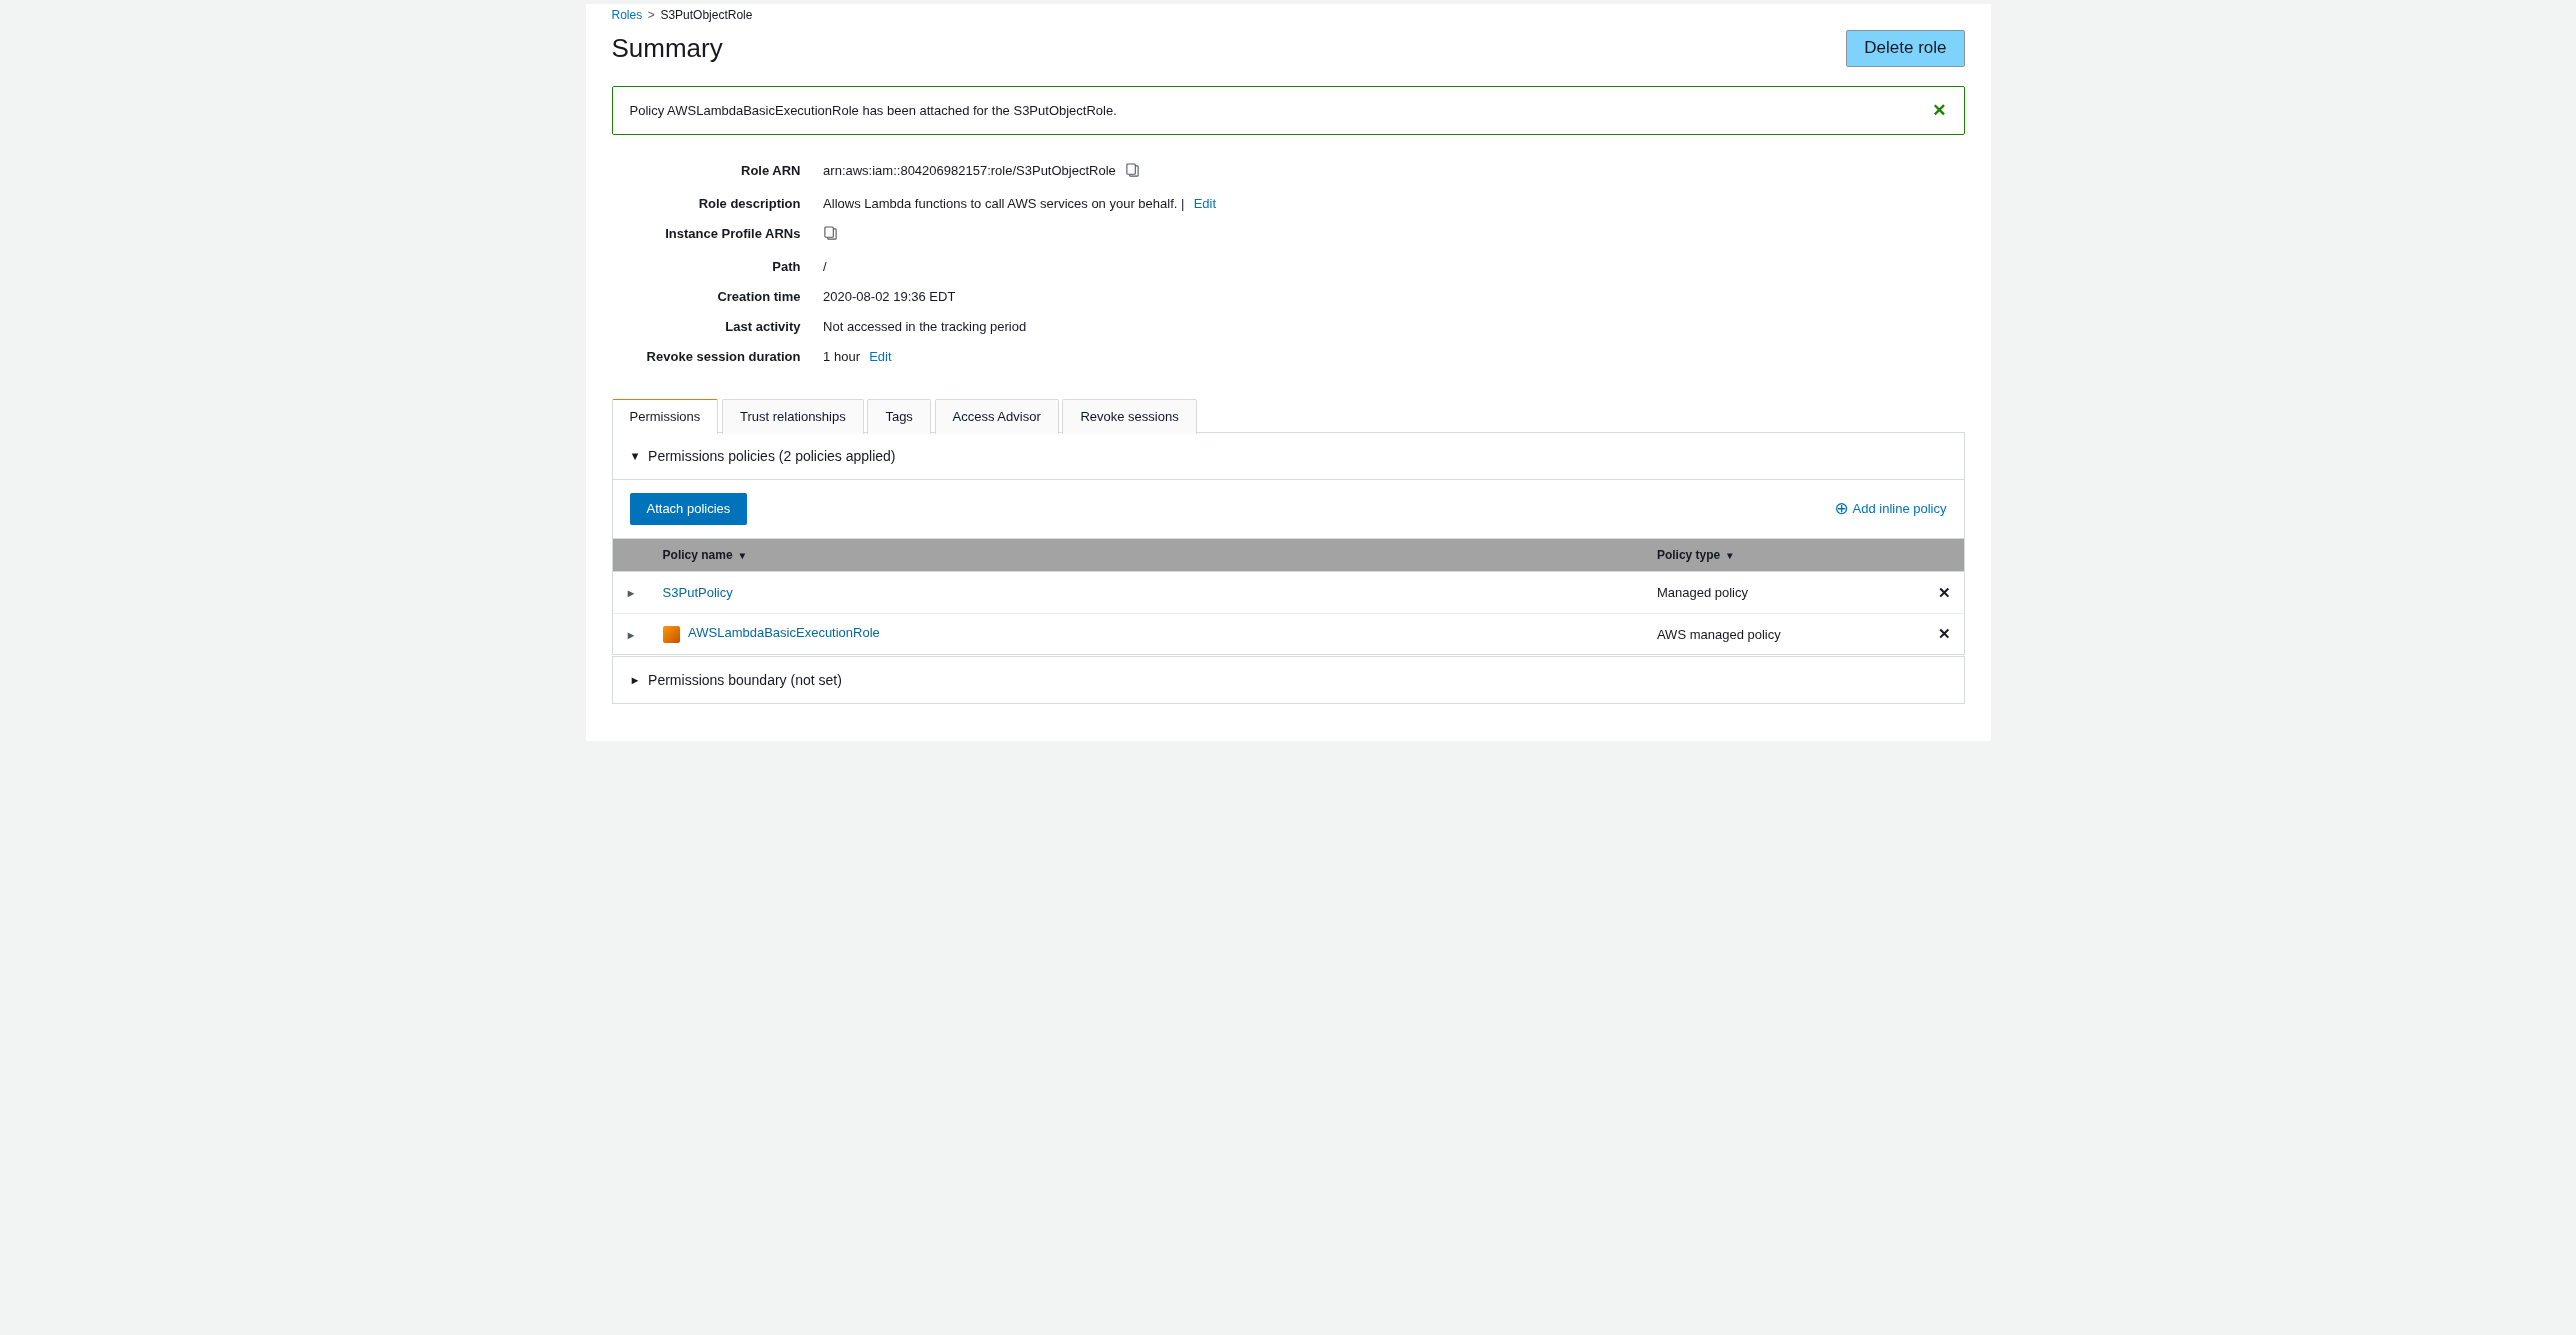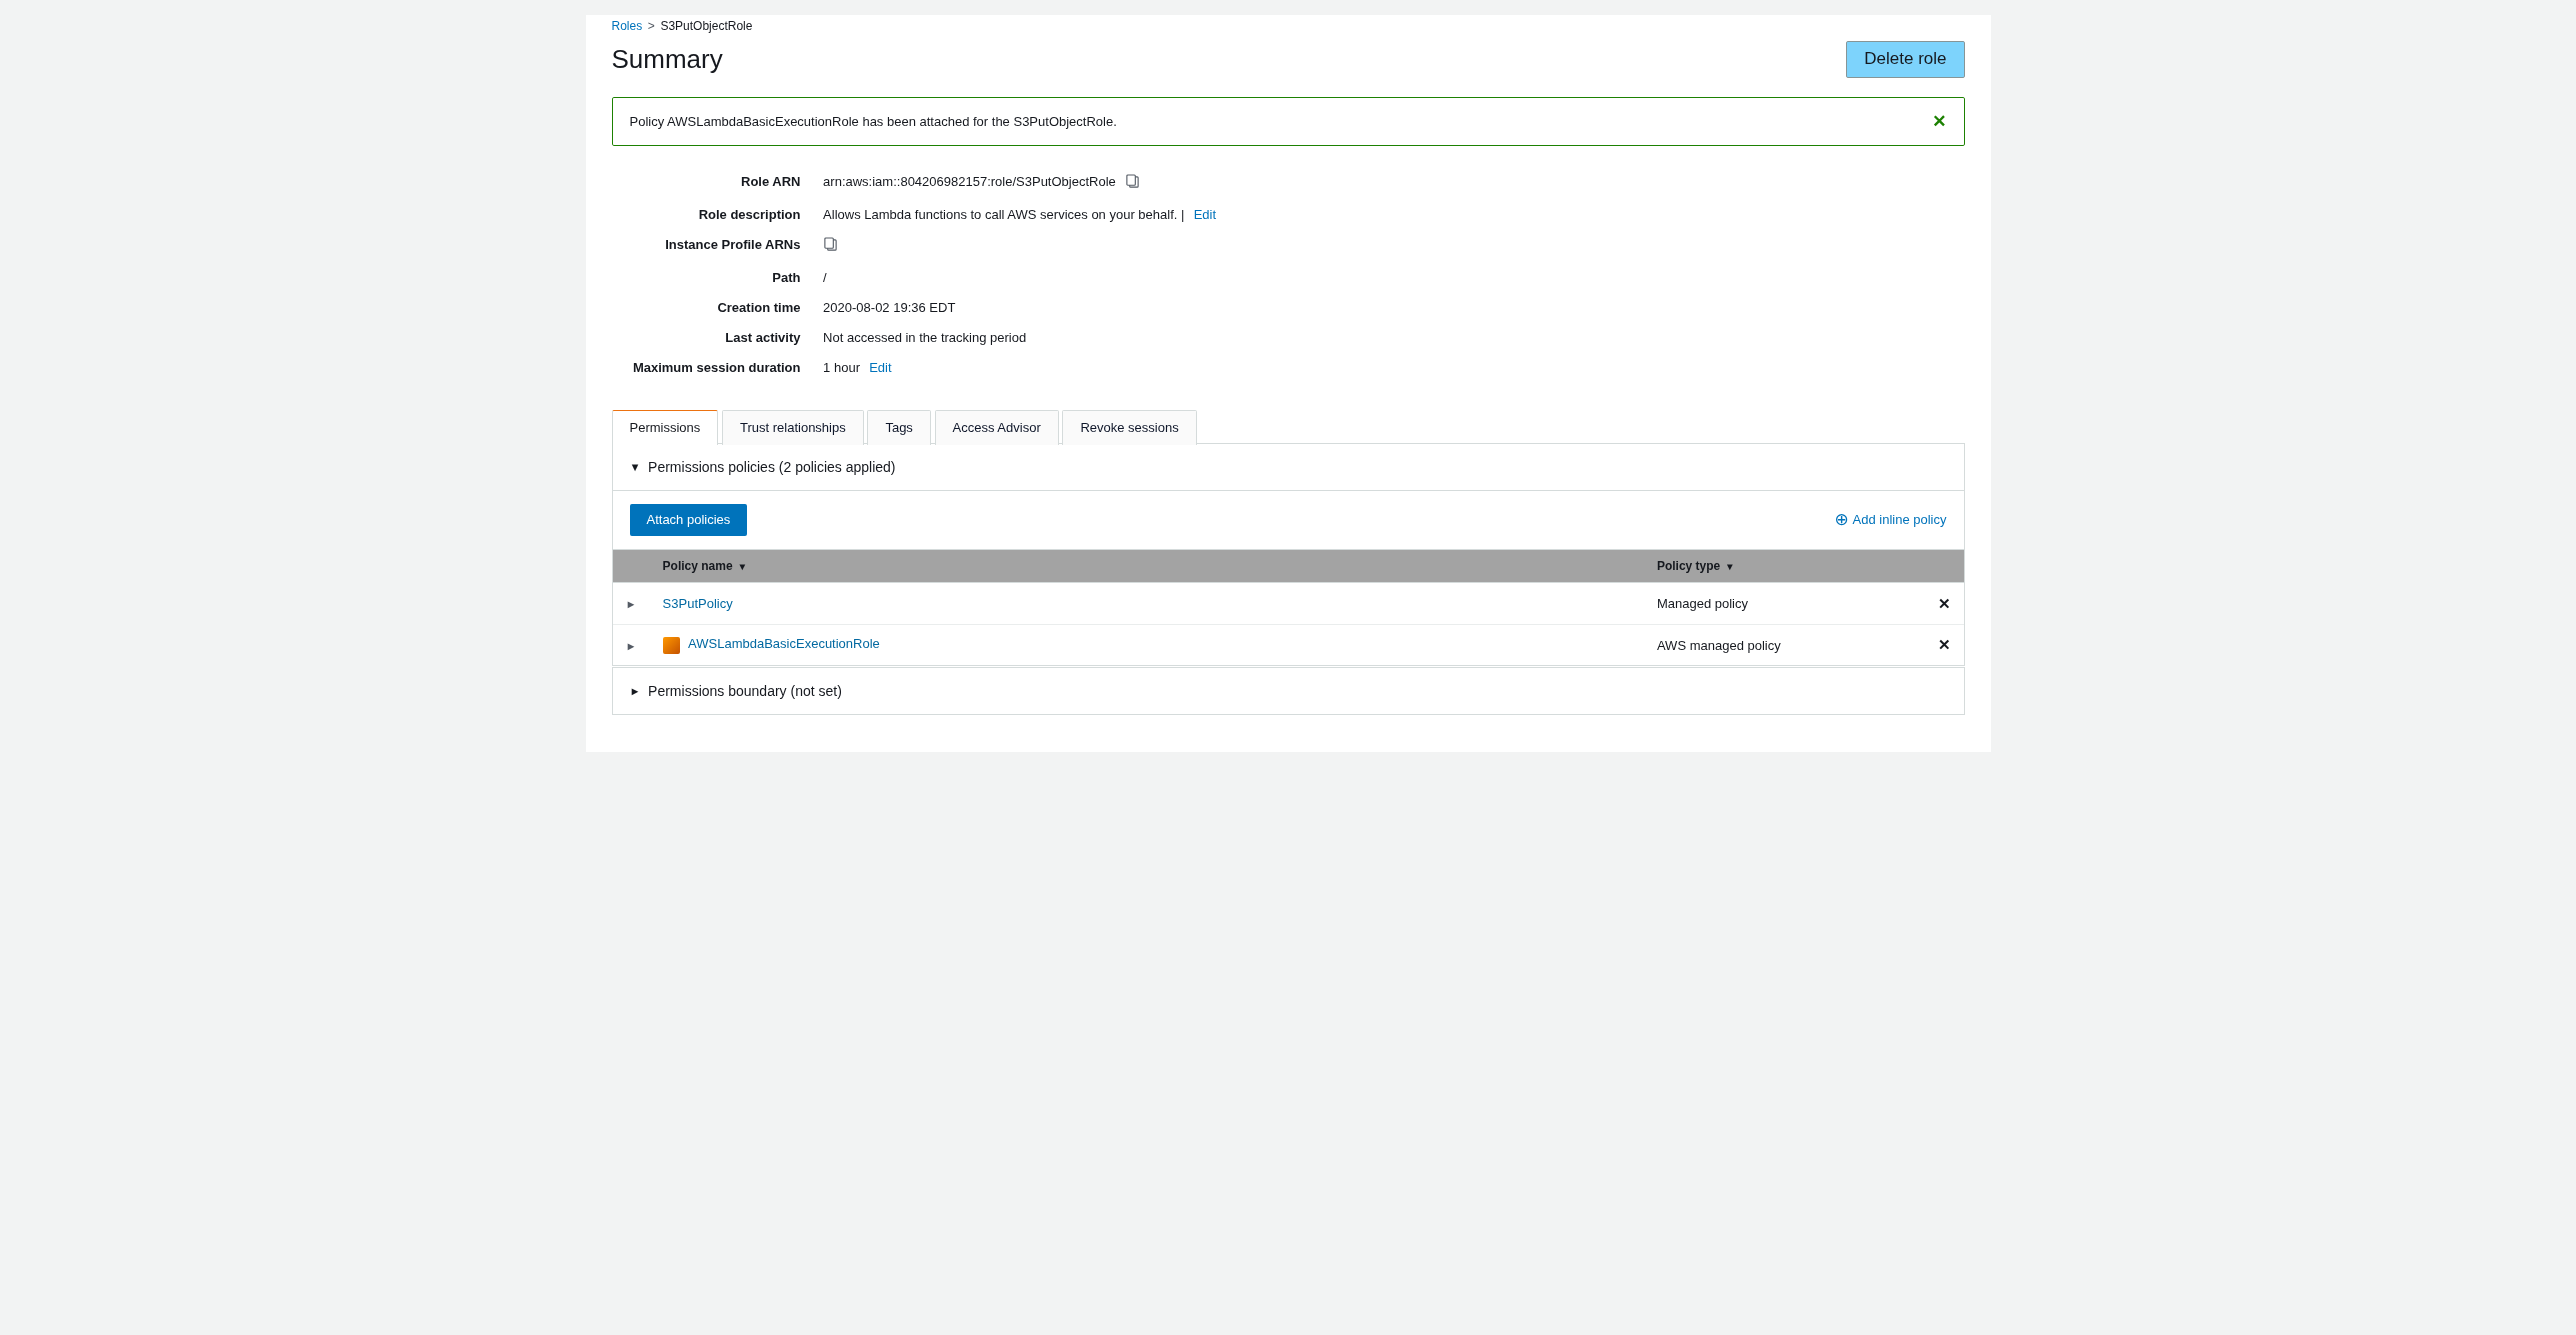"Roles" .page-container { margin: 15px auto -> 4px auto }
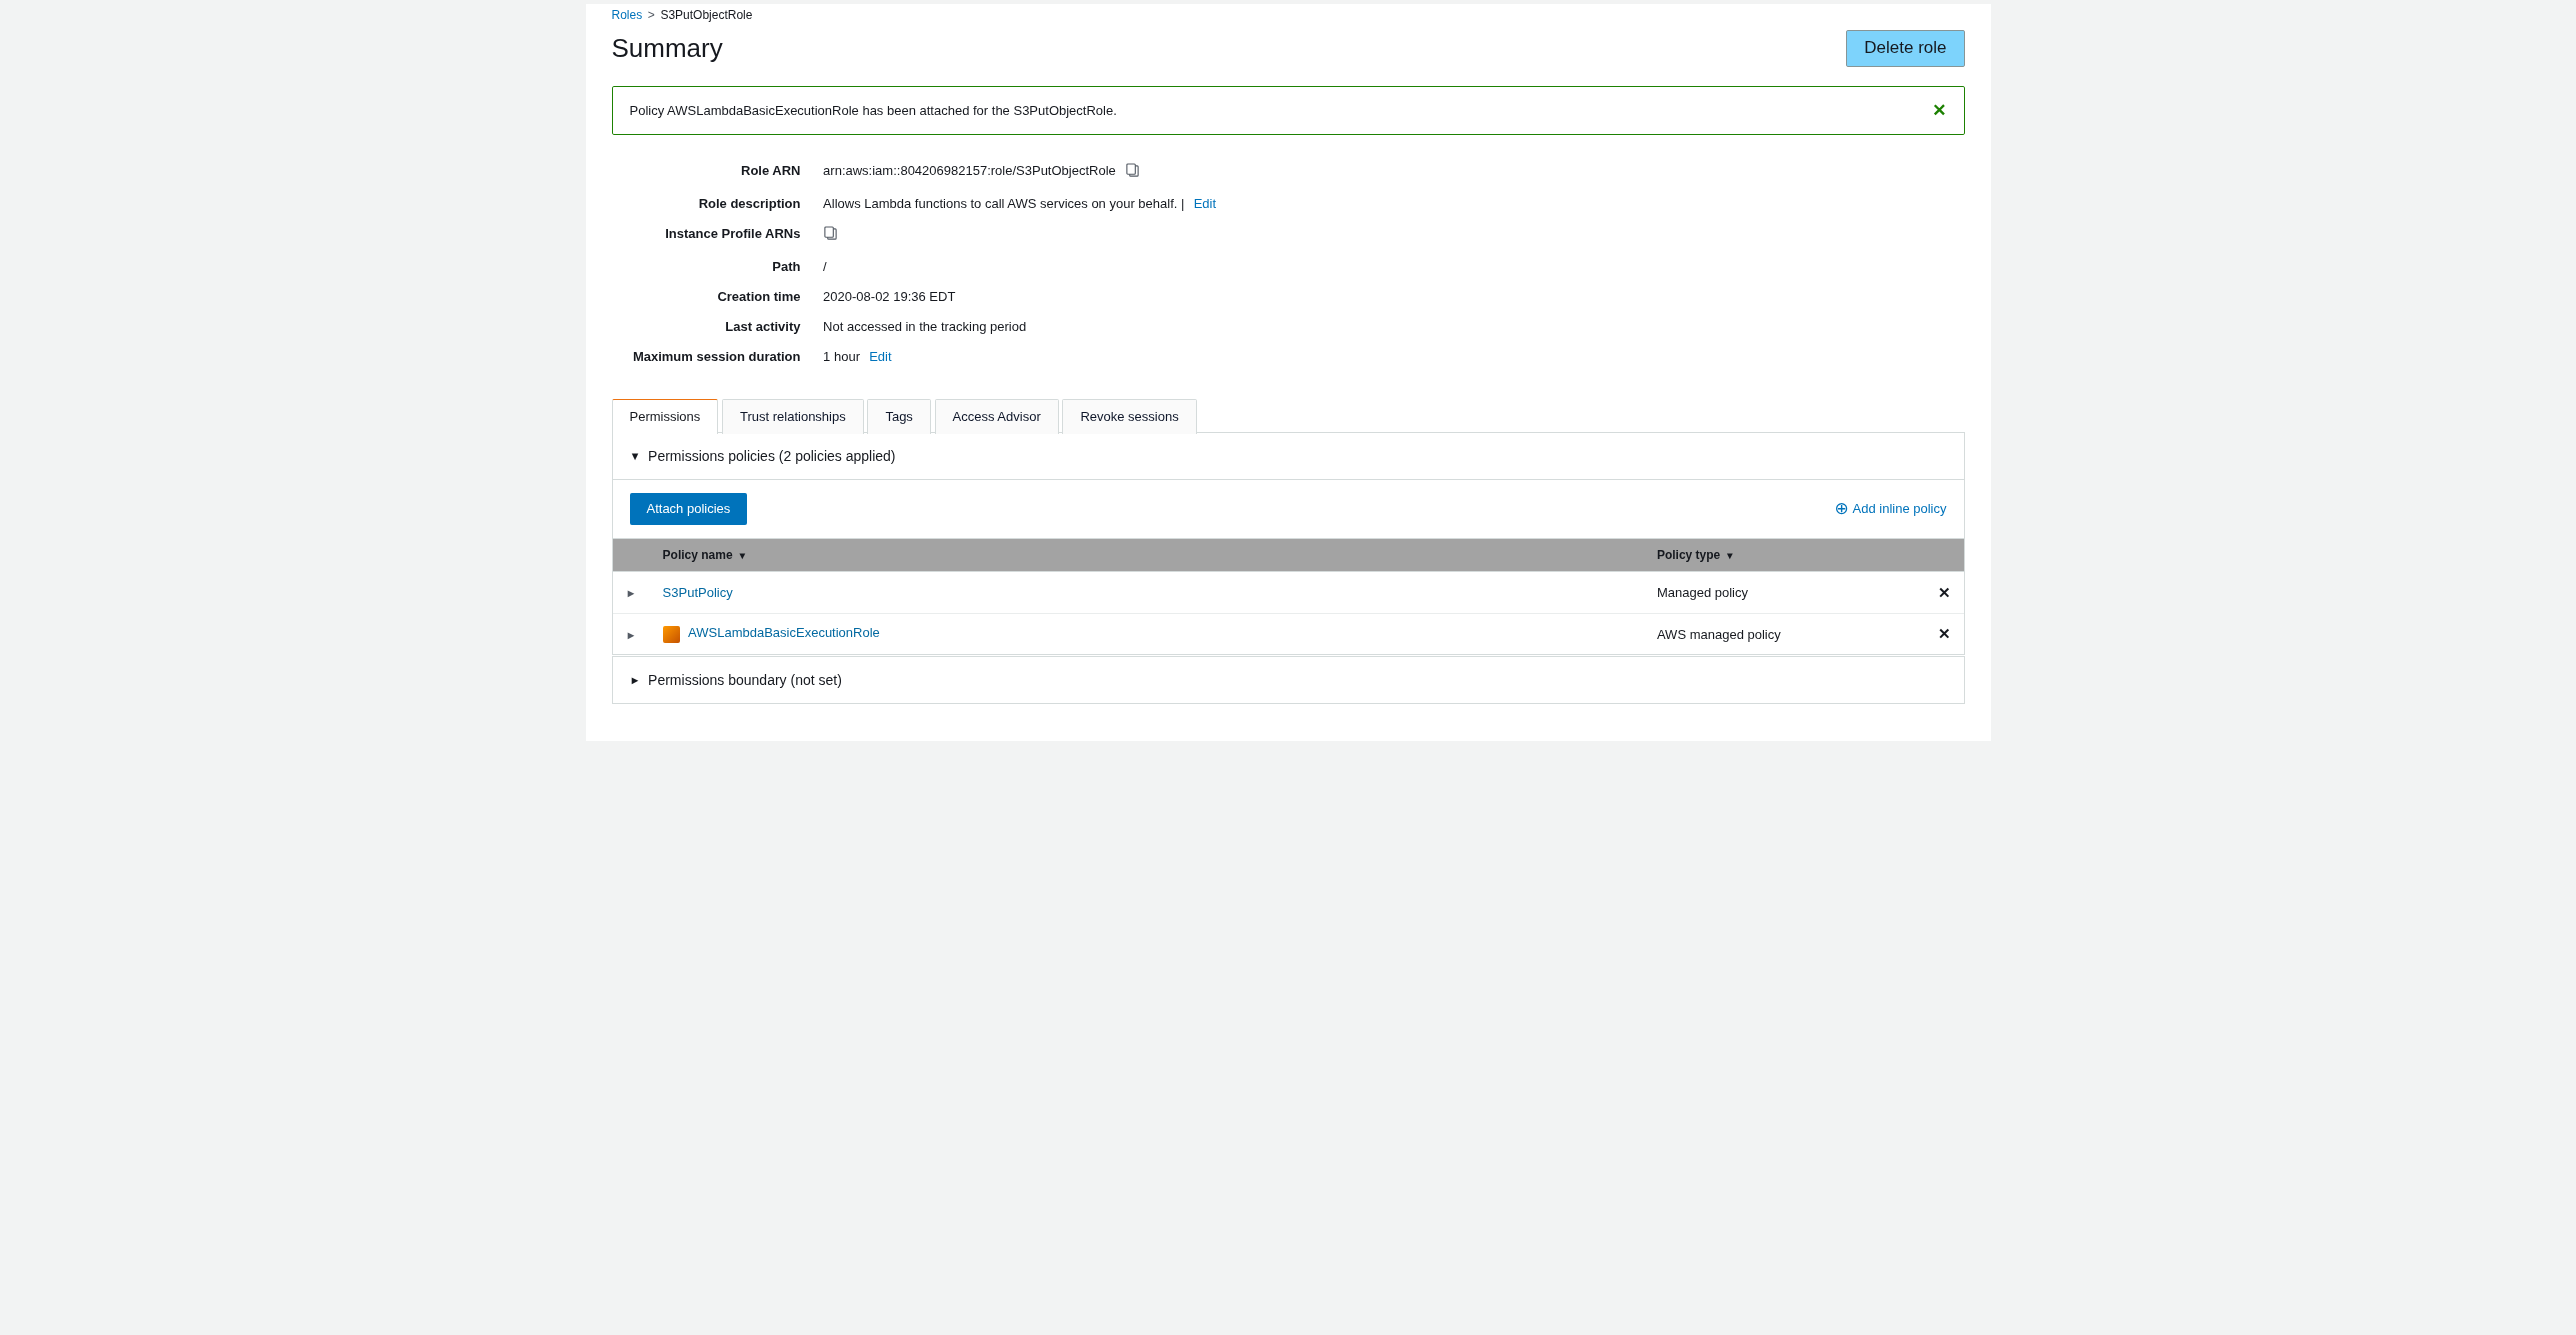"Maximum session duration" td.label-col { text: Maximum -> Revoke }
